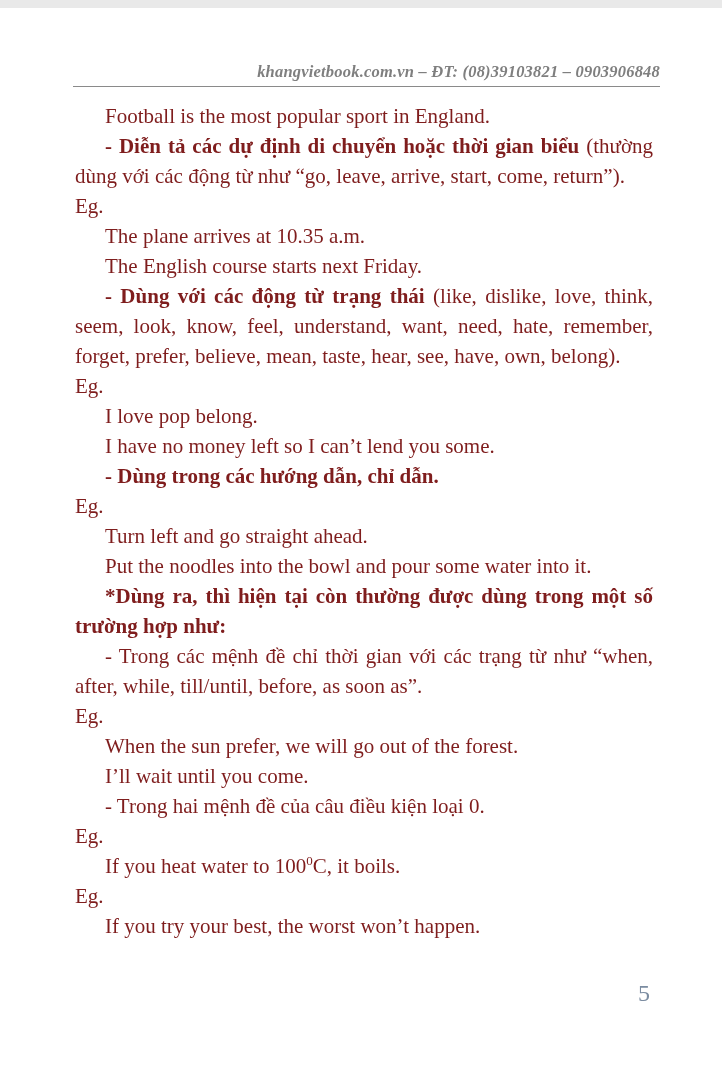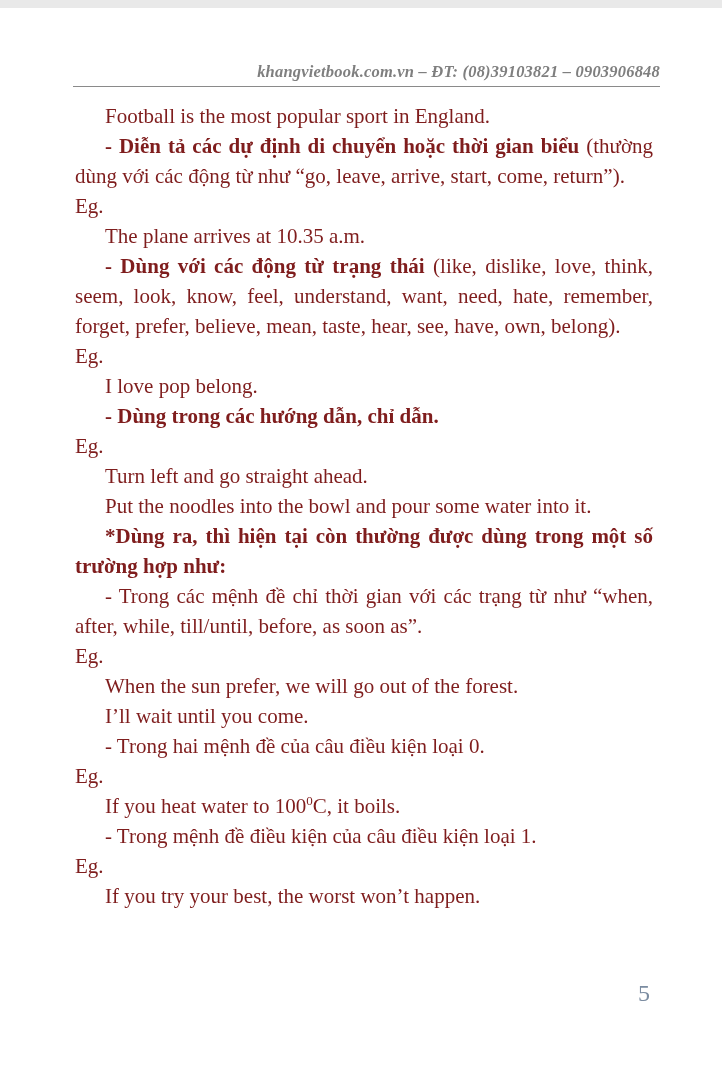"The English course starts next" p.indent { html: none -> <p><span>The English course starts next Friday.</span></p> }
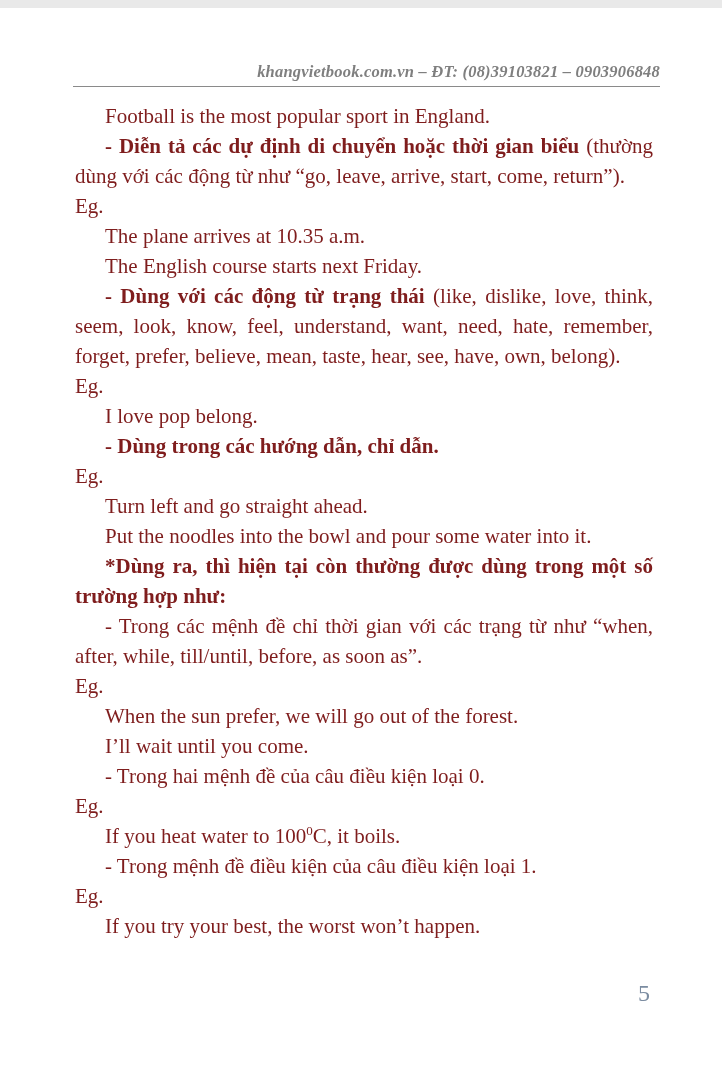"I have no money left" p.indent { html: none -> <p><span>I have no money left so I can’t lend you some.</span></p> }
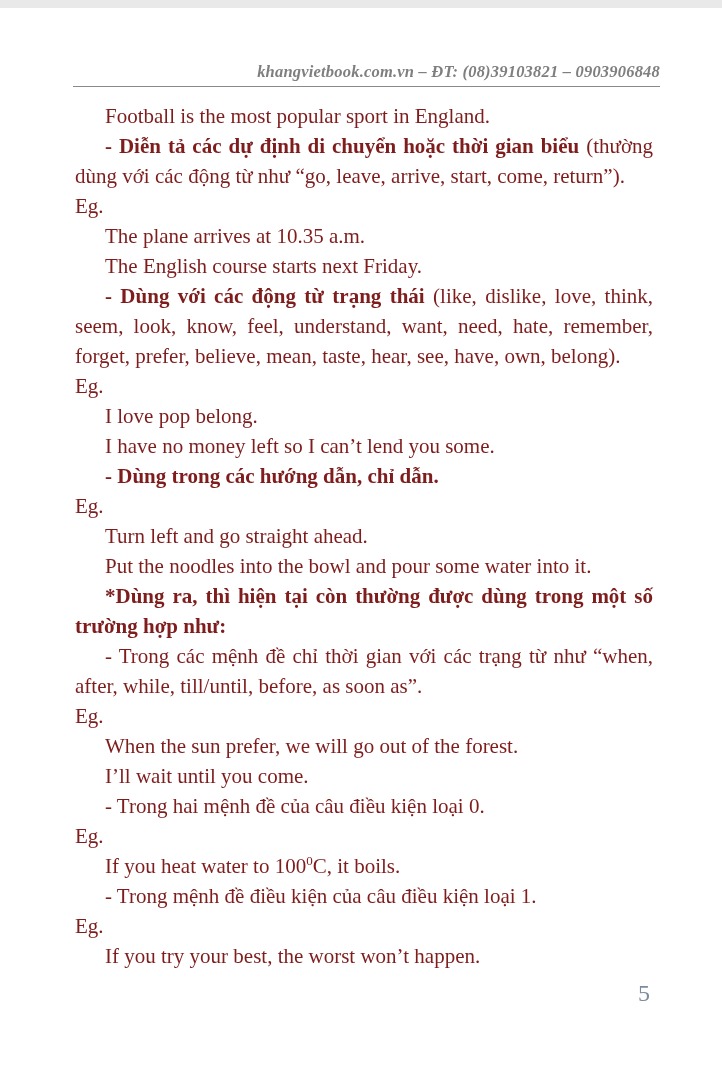"- Trong mệnh đề điều" p.indent { html: <p><span>- Trong mệnh đề điều kiện của câu điều kiện loại 1.</span></p> -> none }
